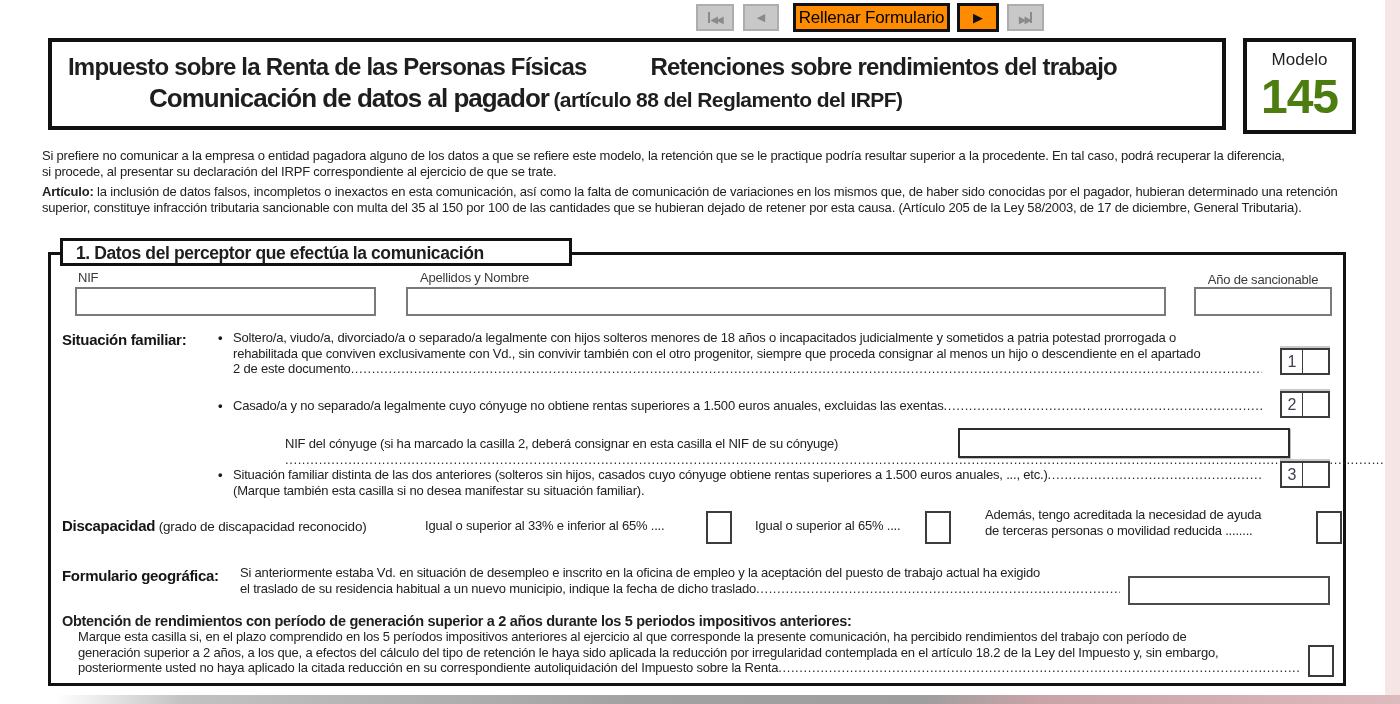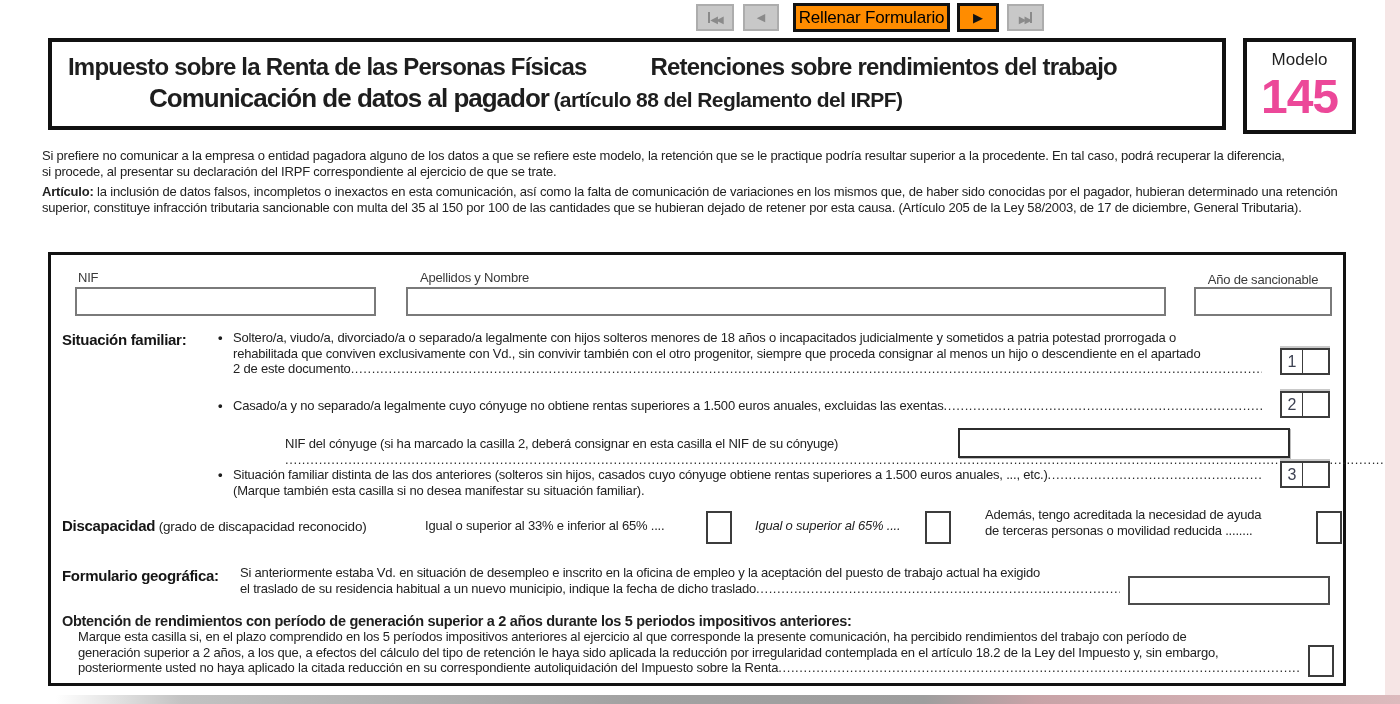"145" div { color: #ec4899 -> #4d7c0f }
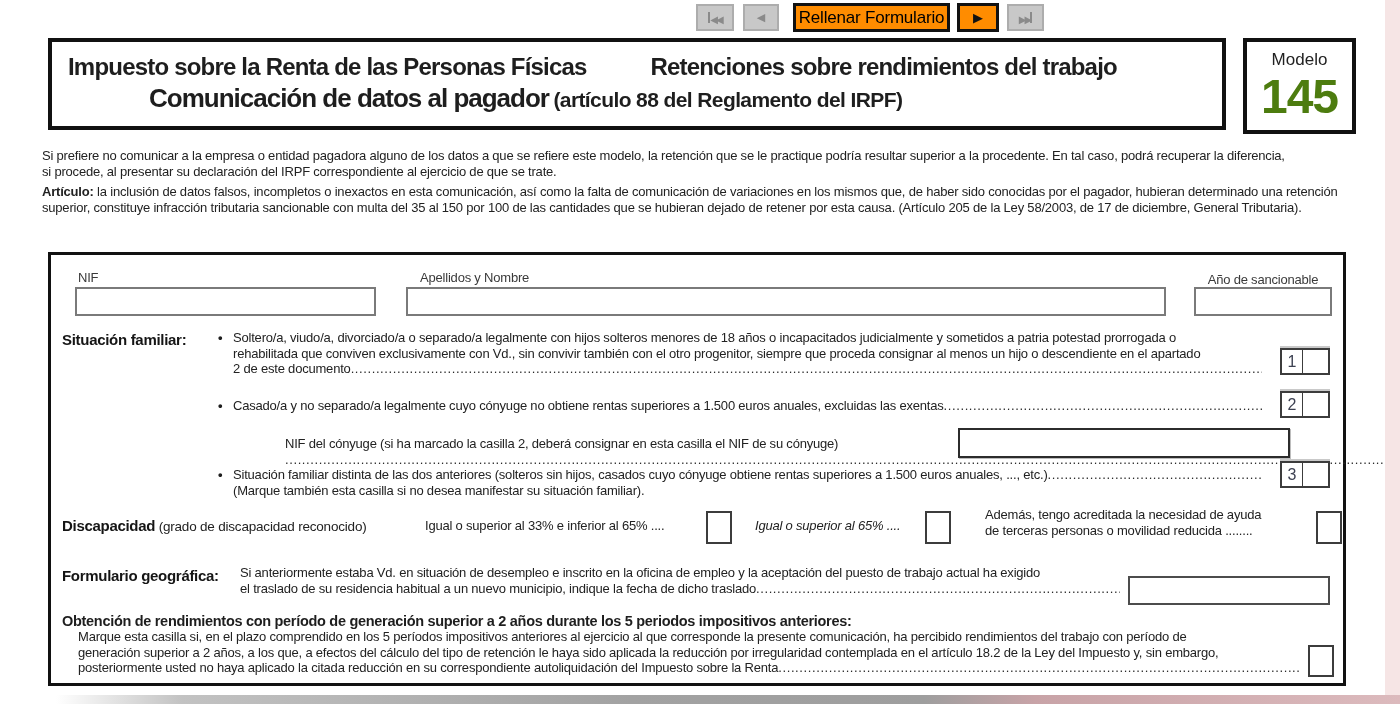"1. Datos del perceptor que" div.abs { html: none -> <div> <span>1. Datos del perceptor que efectúa la comunicación</span> </div> }
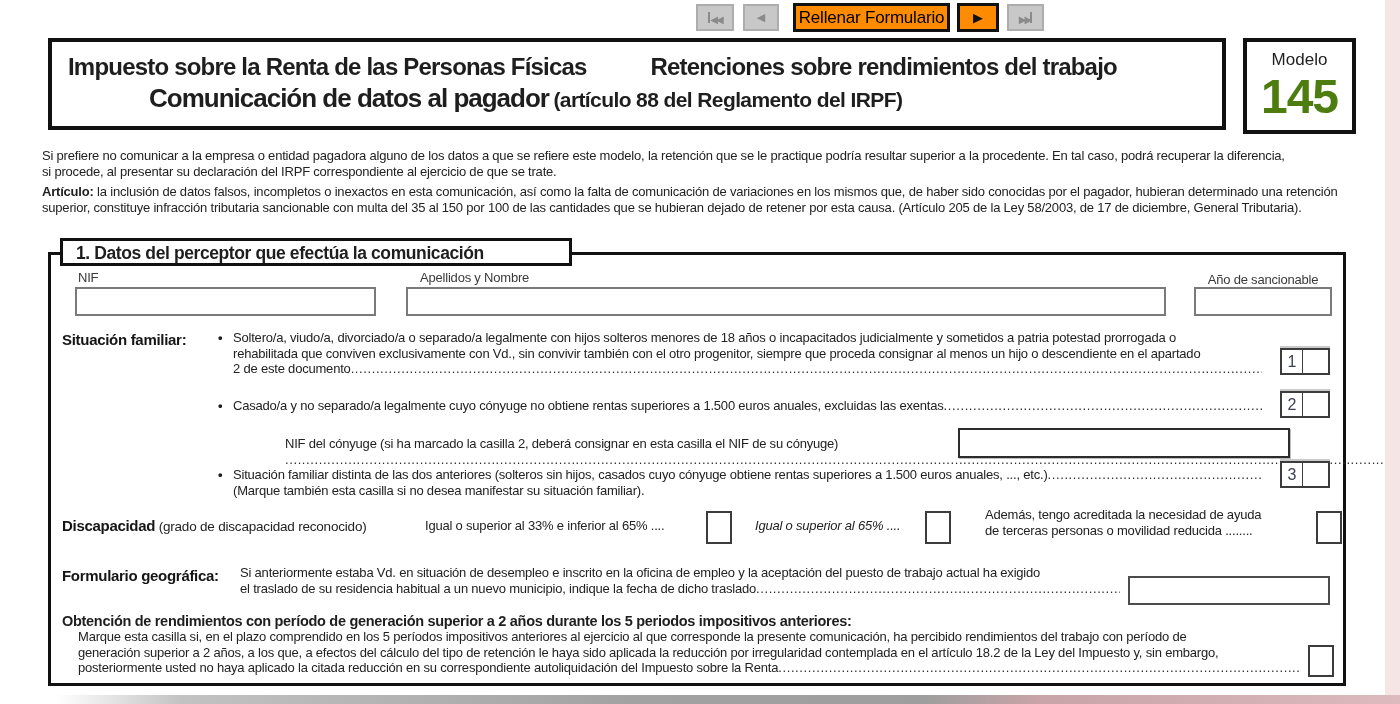"Igual o superior al 65%" div.abs { font-style: italic -> none }
